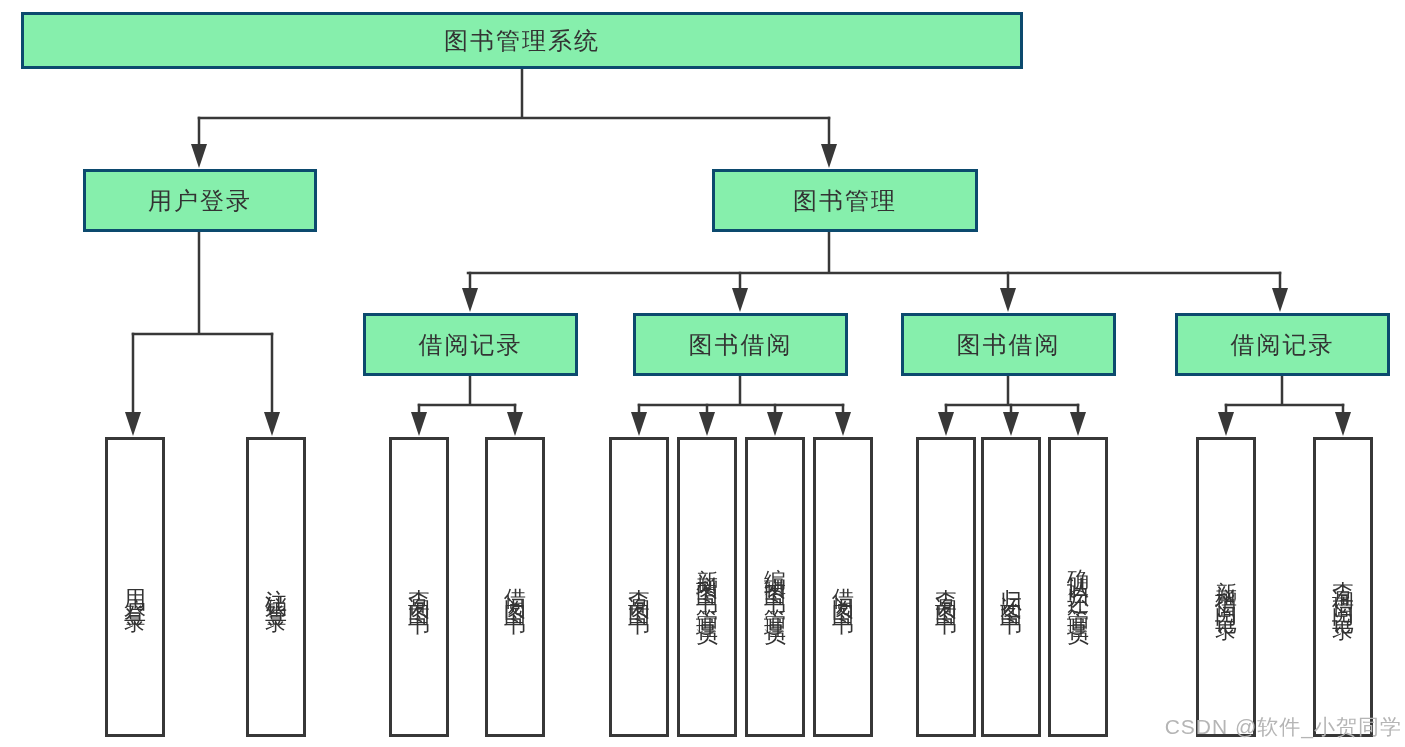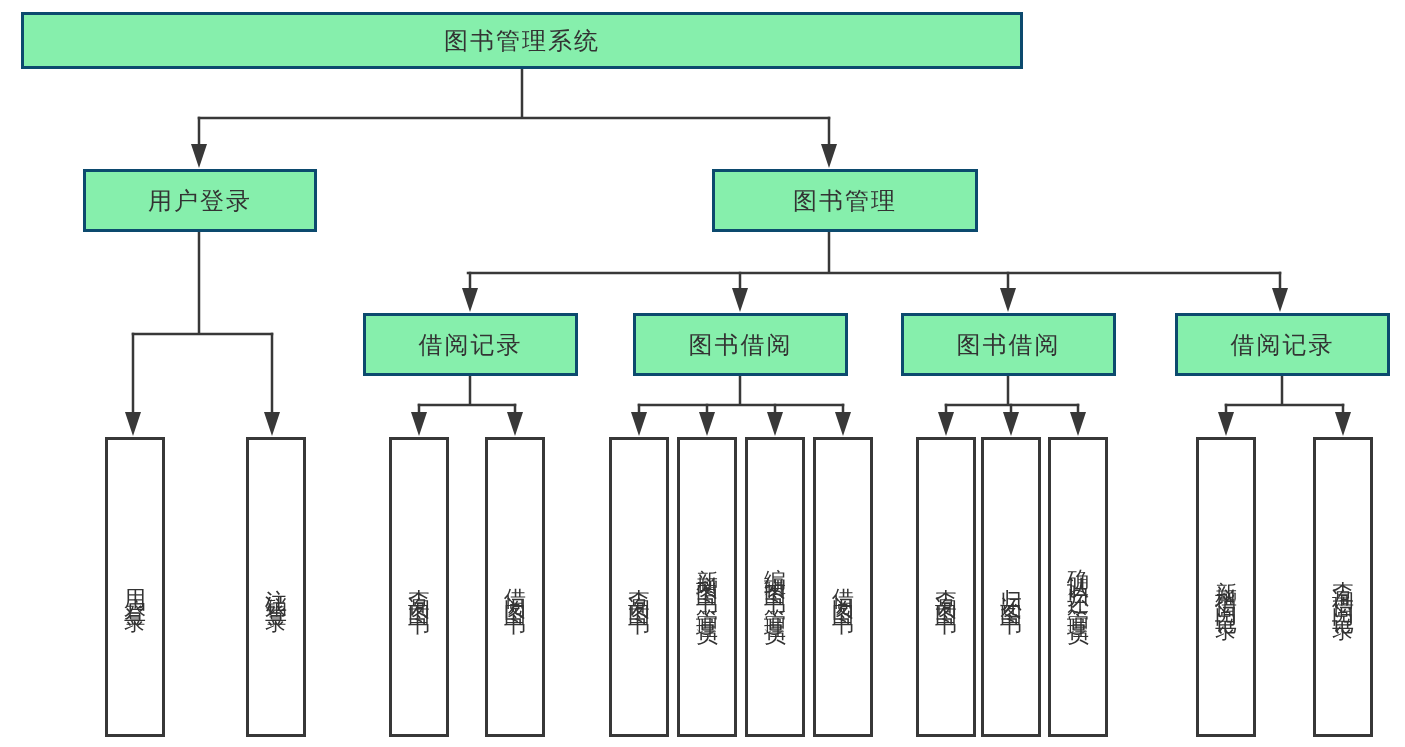"CSDN @软件_小贺同学" div.watermark { html: none -> <div>CSDN @软件_小贺同学</div> }
